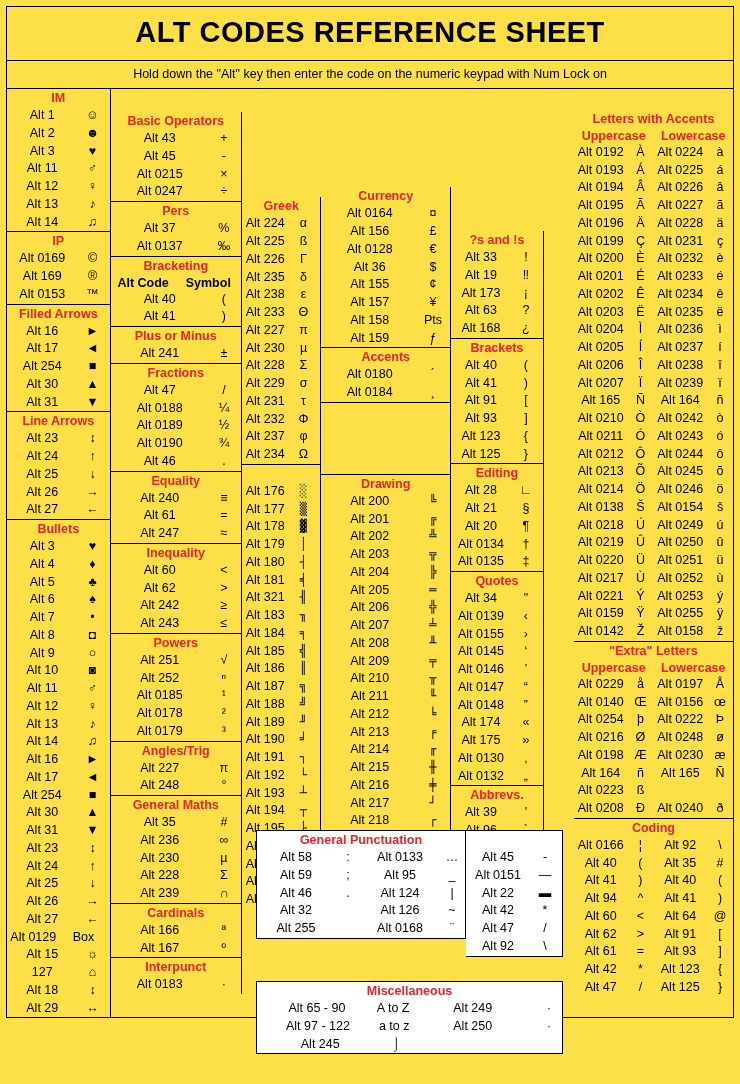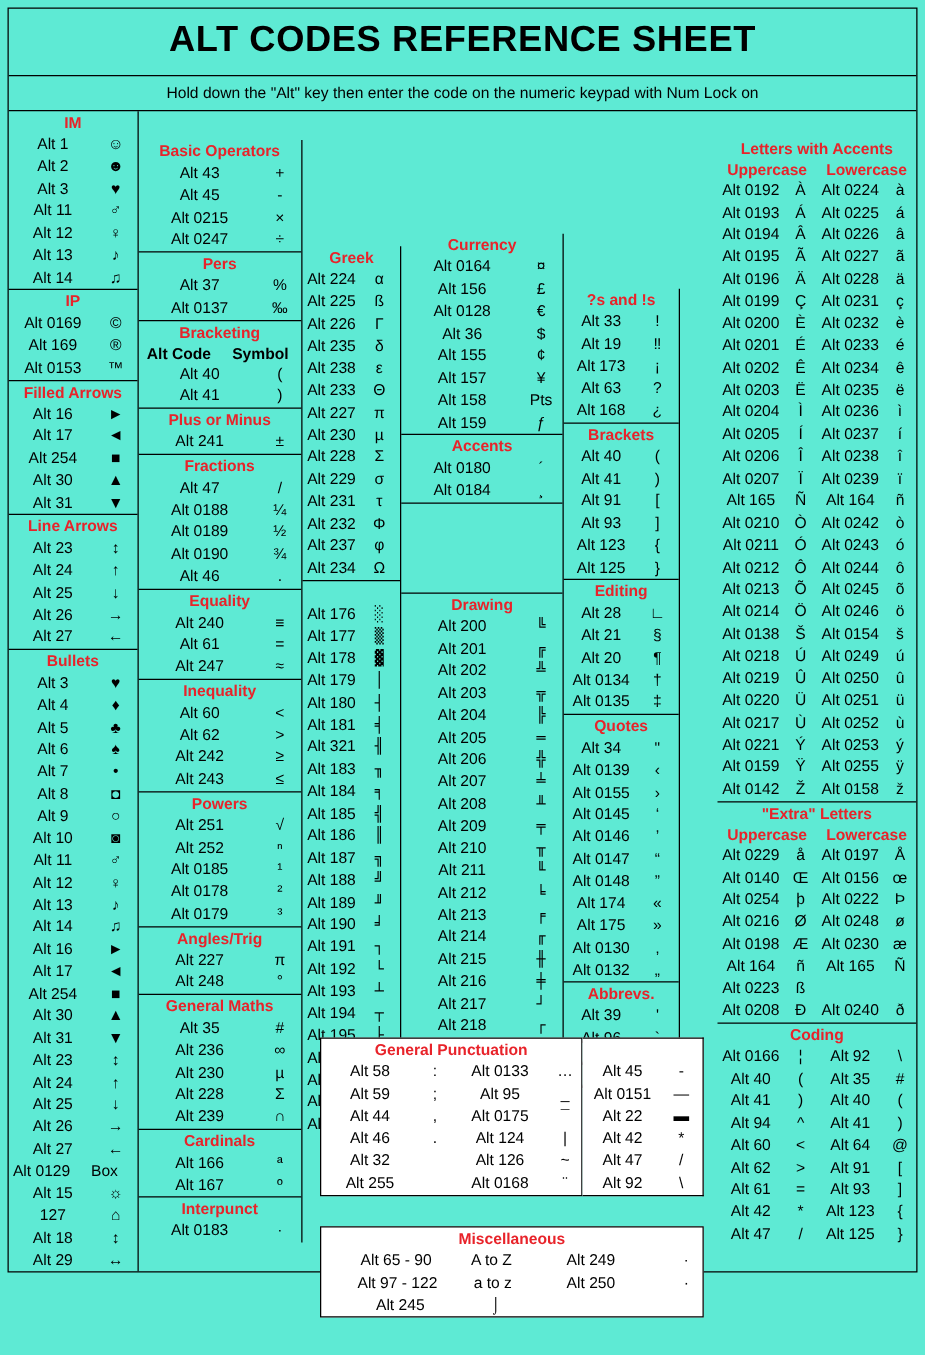"ALT CODES REFERENCE SHEET" #sheet { background: #5eead4 -> #fde047 }
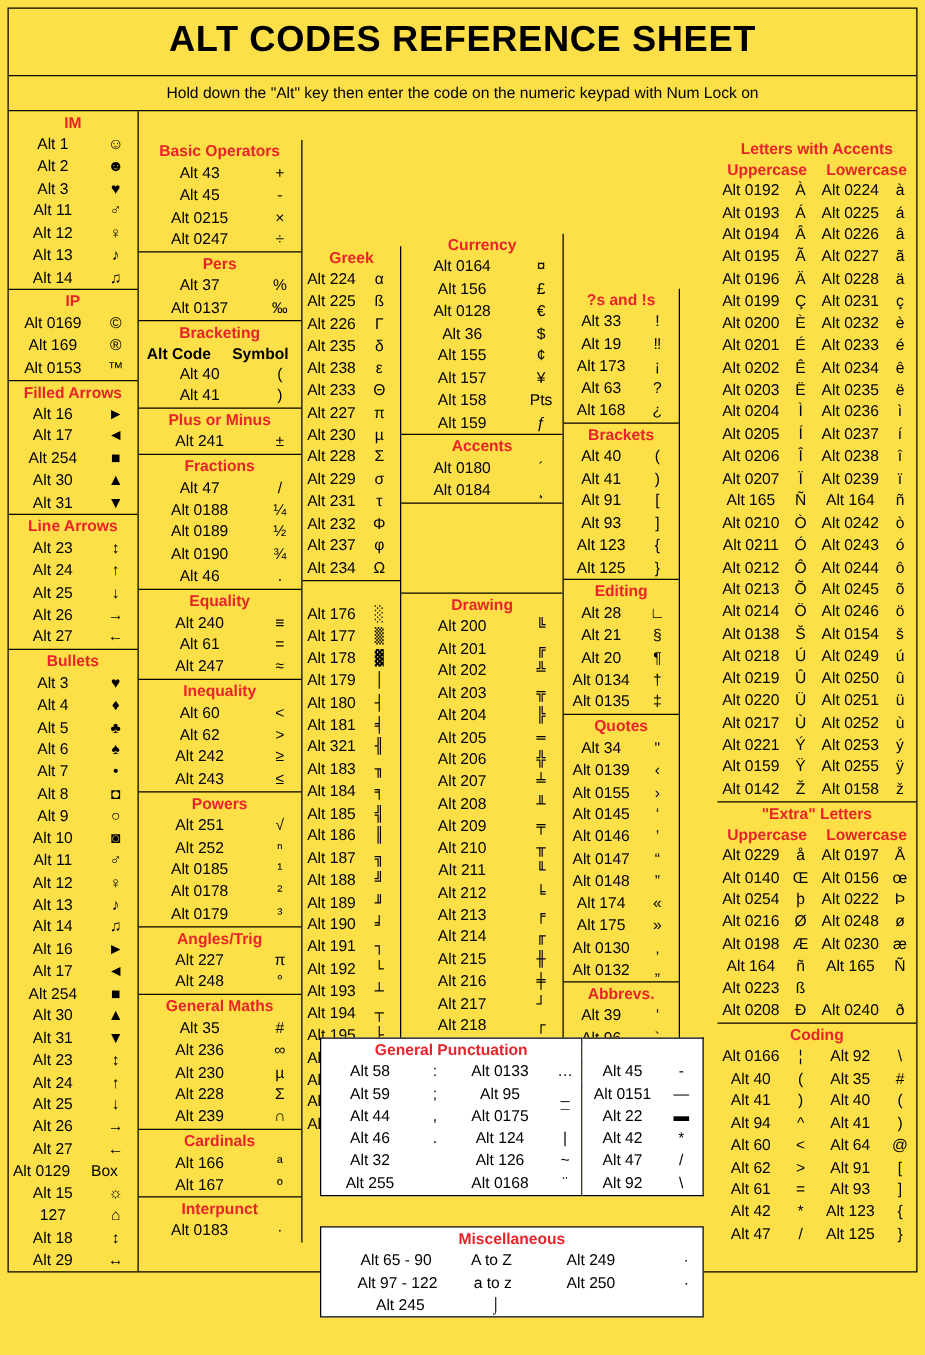"Alt 44" div.row2 { html: <div> <span> <span>Alt 44</span> <span>,</span> </span> <span> <span>Alt 0175</span> <span>¯</span> </span> </div> -> none }
